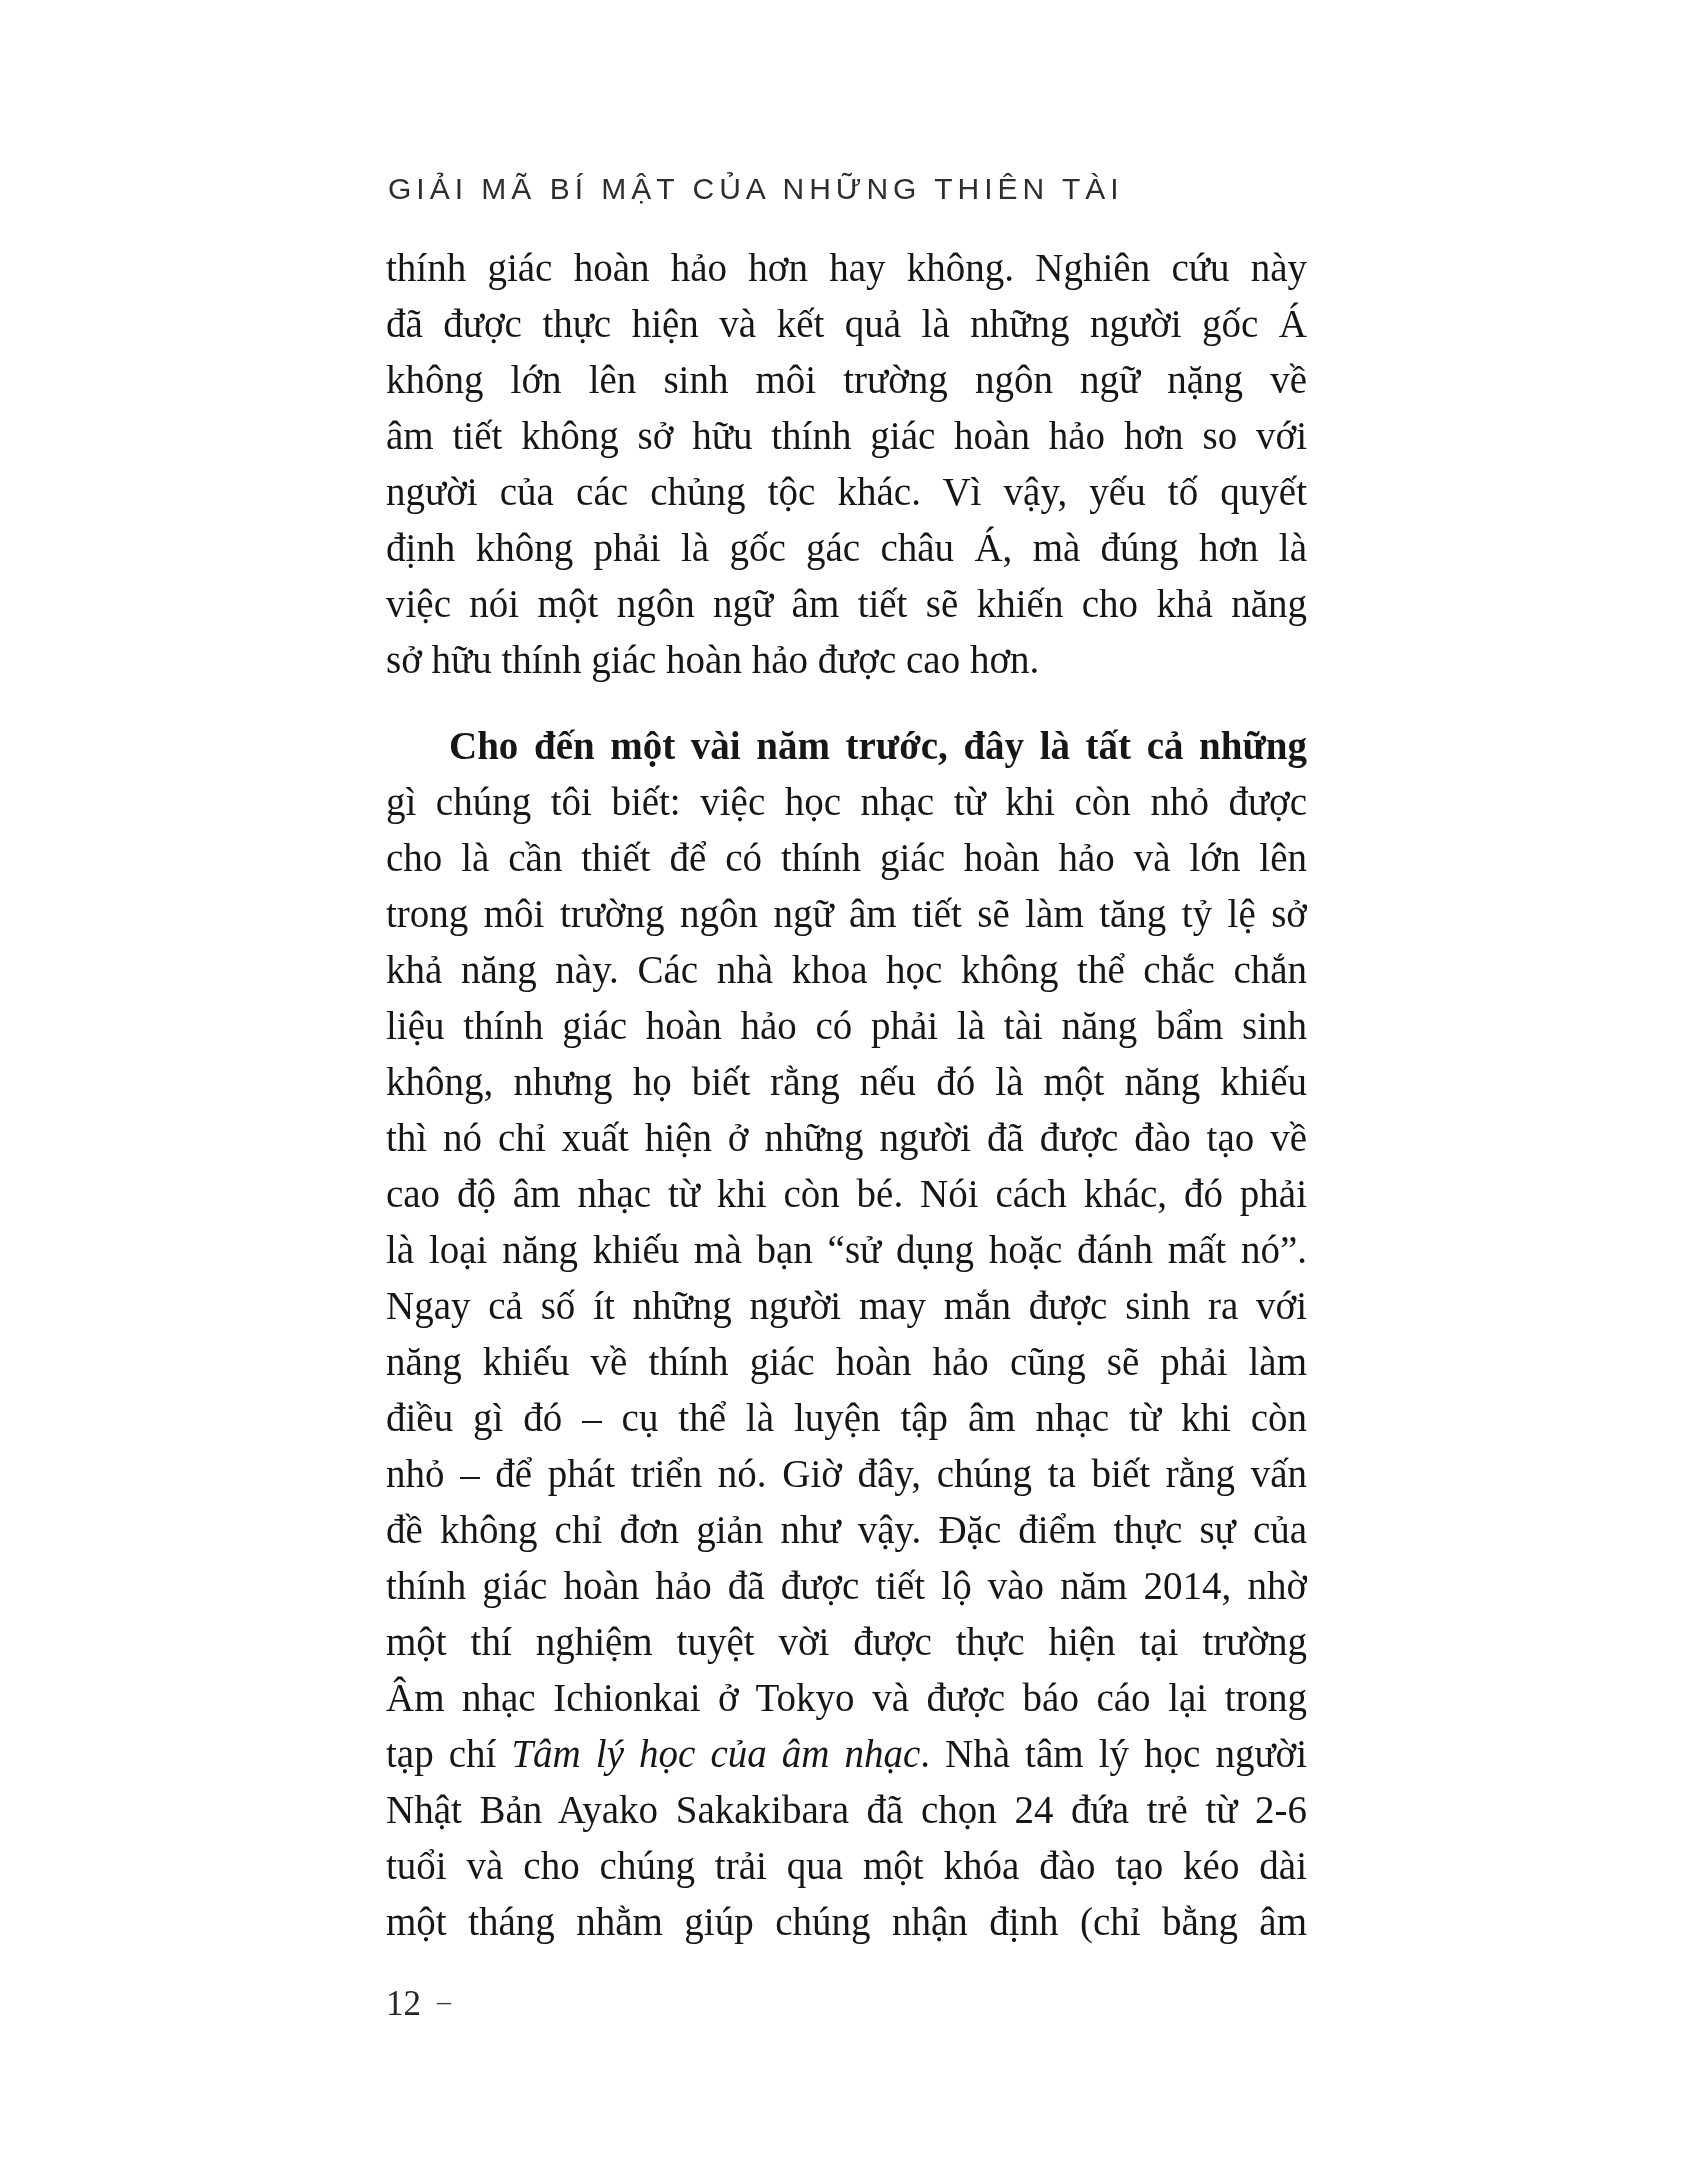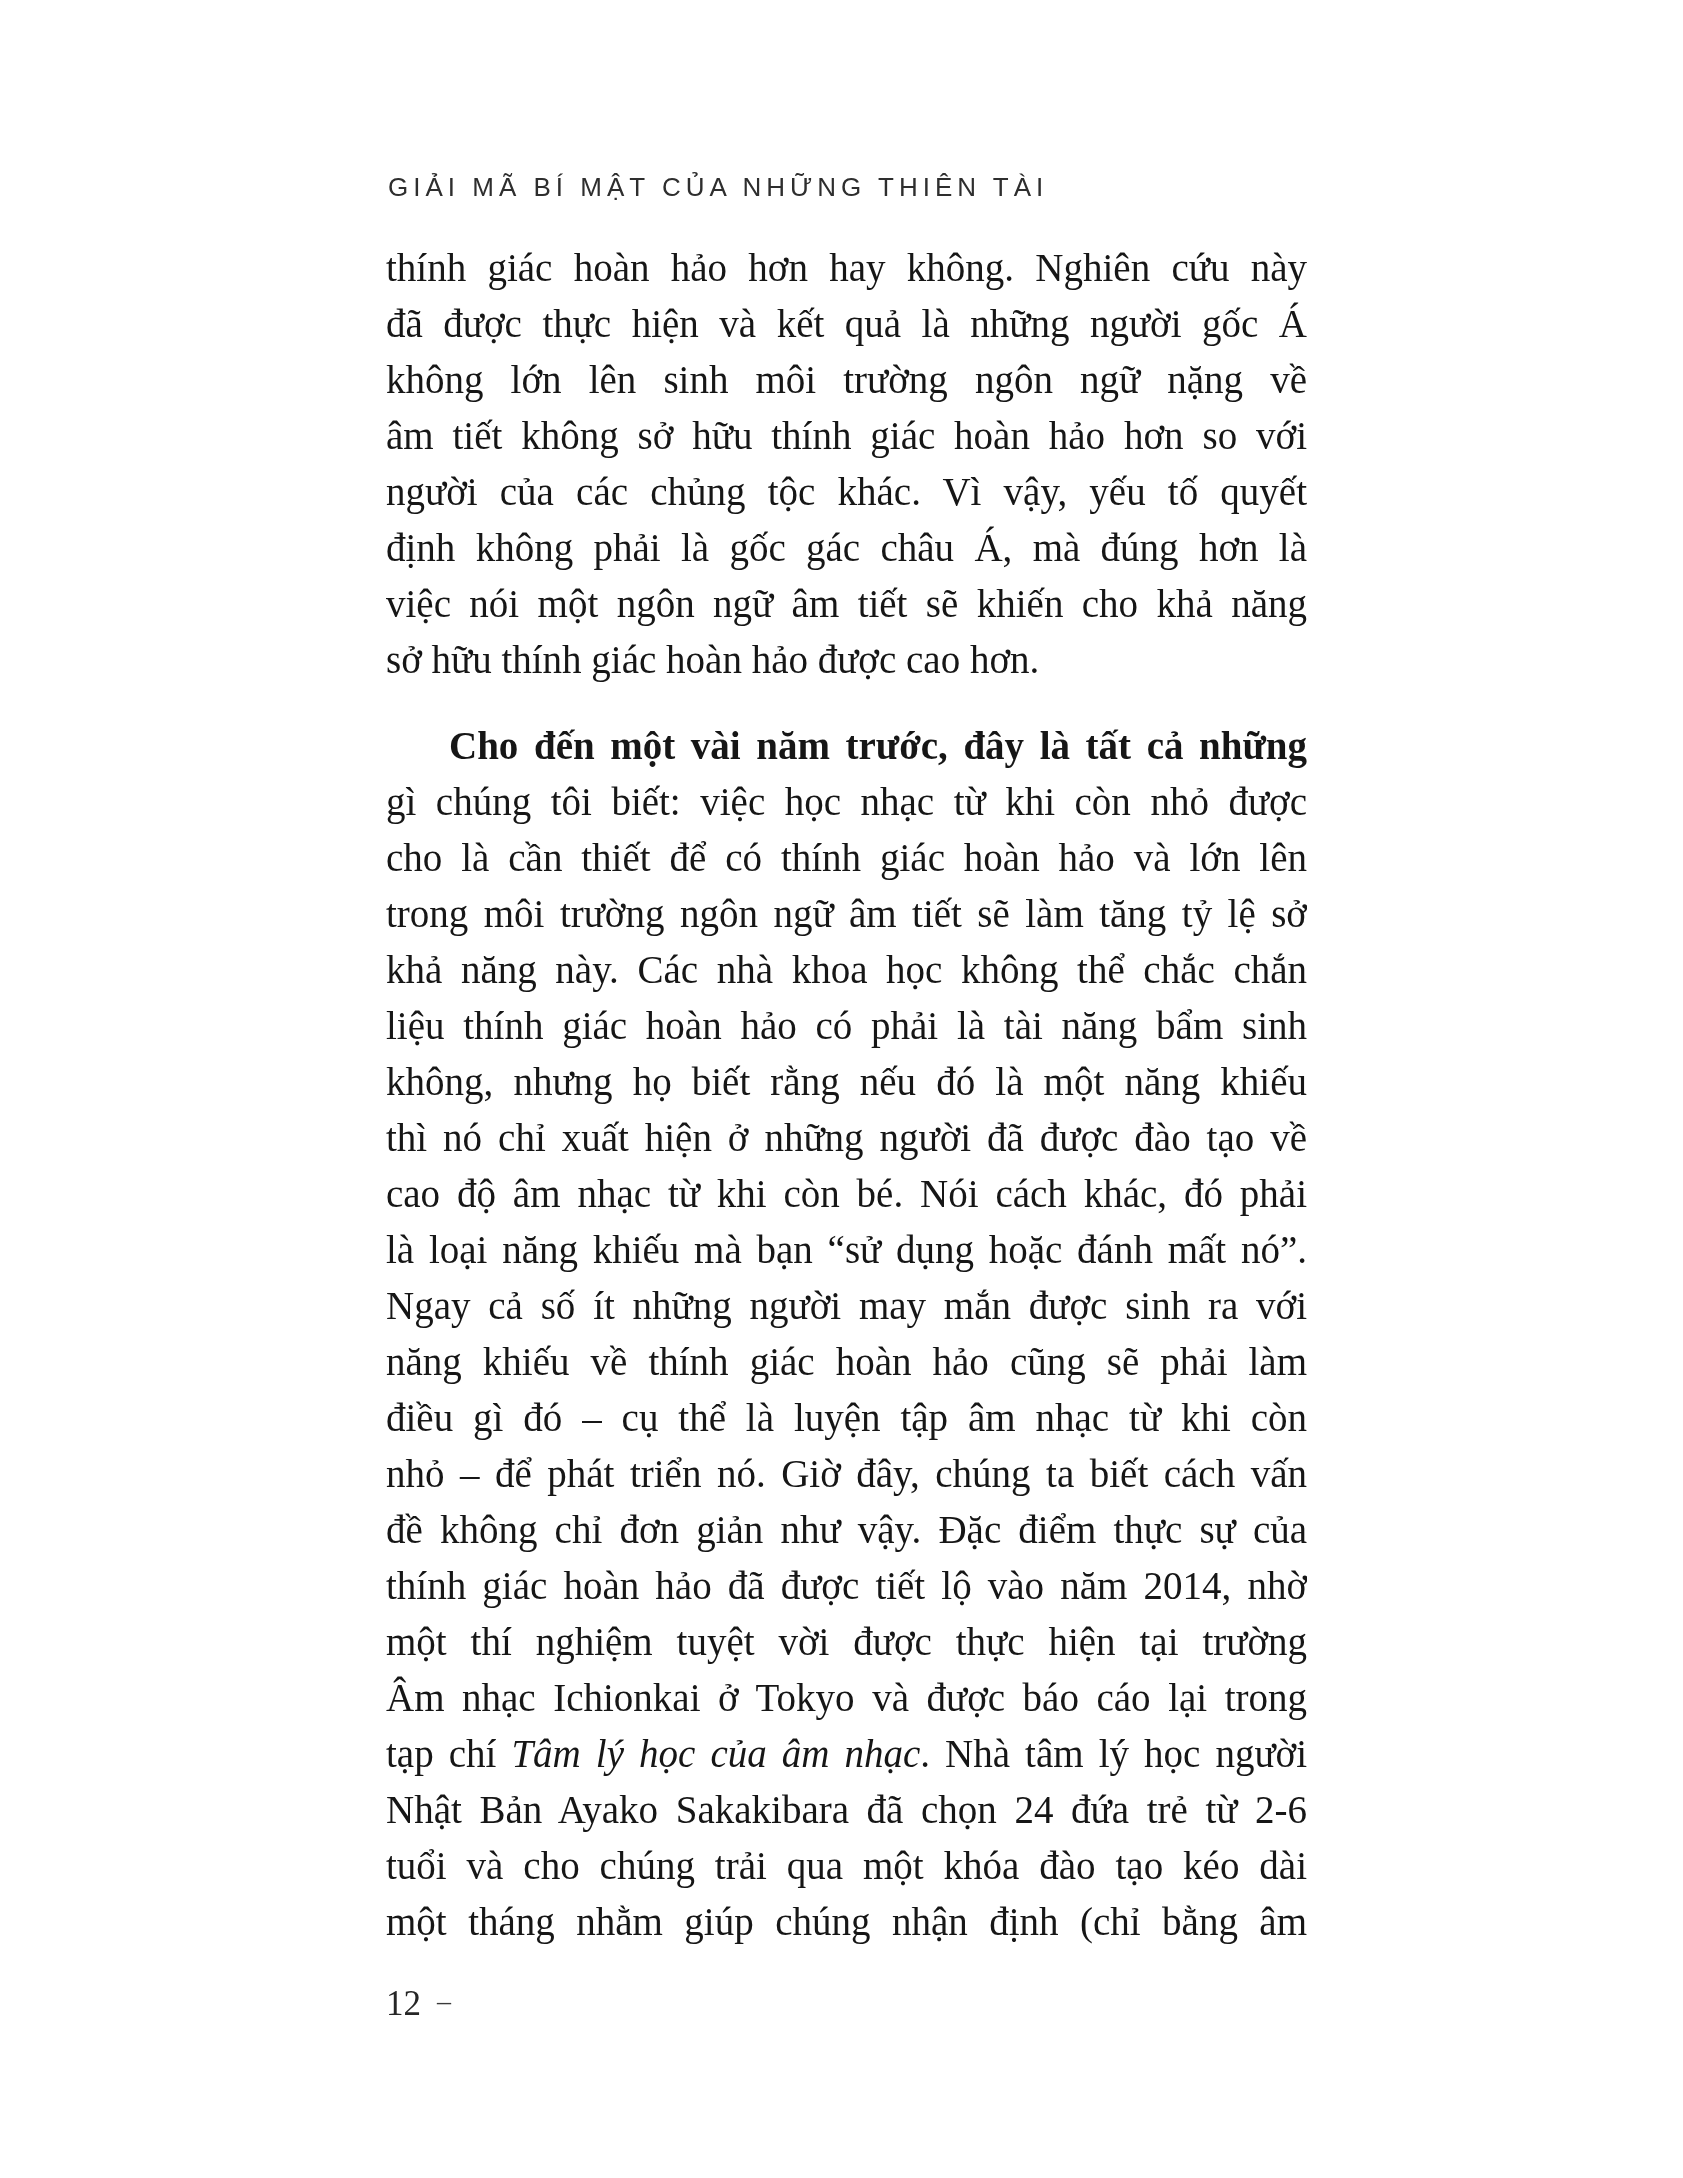"GIẢI MÃ BÍ MẬT CỦA" .running-header { font-size: 26px -> 30px }
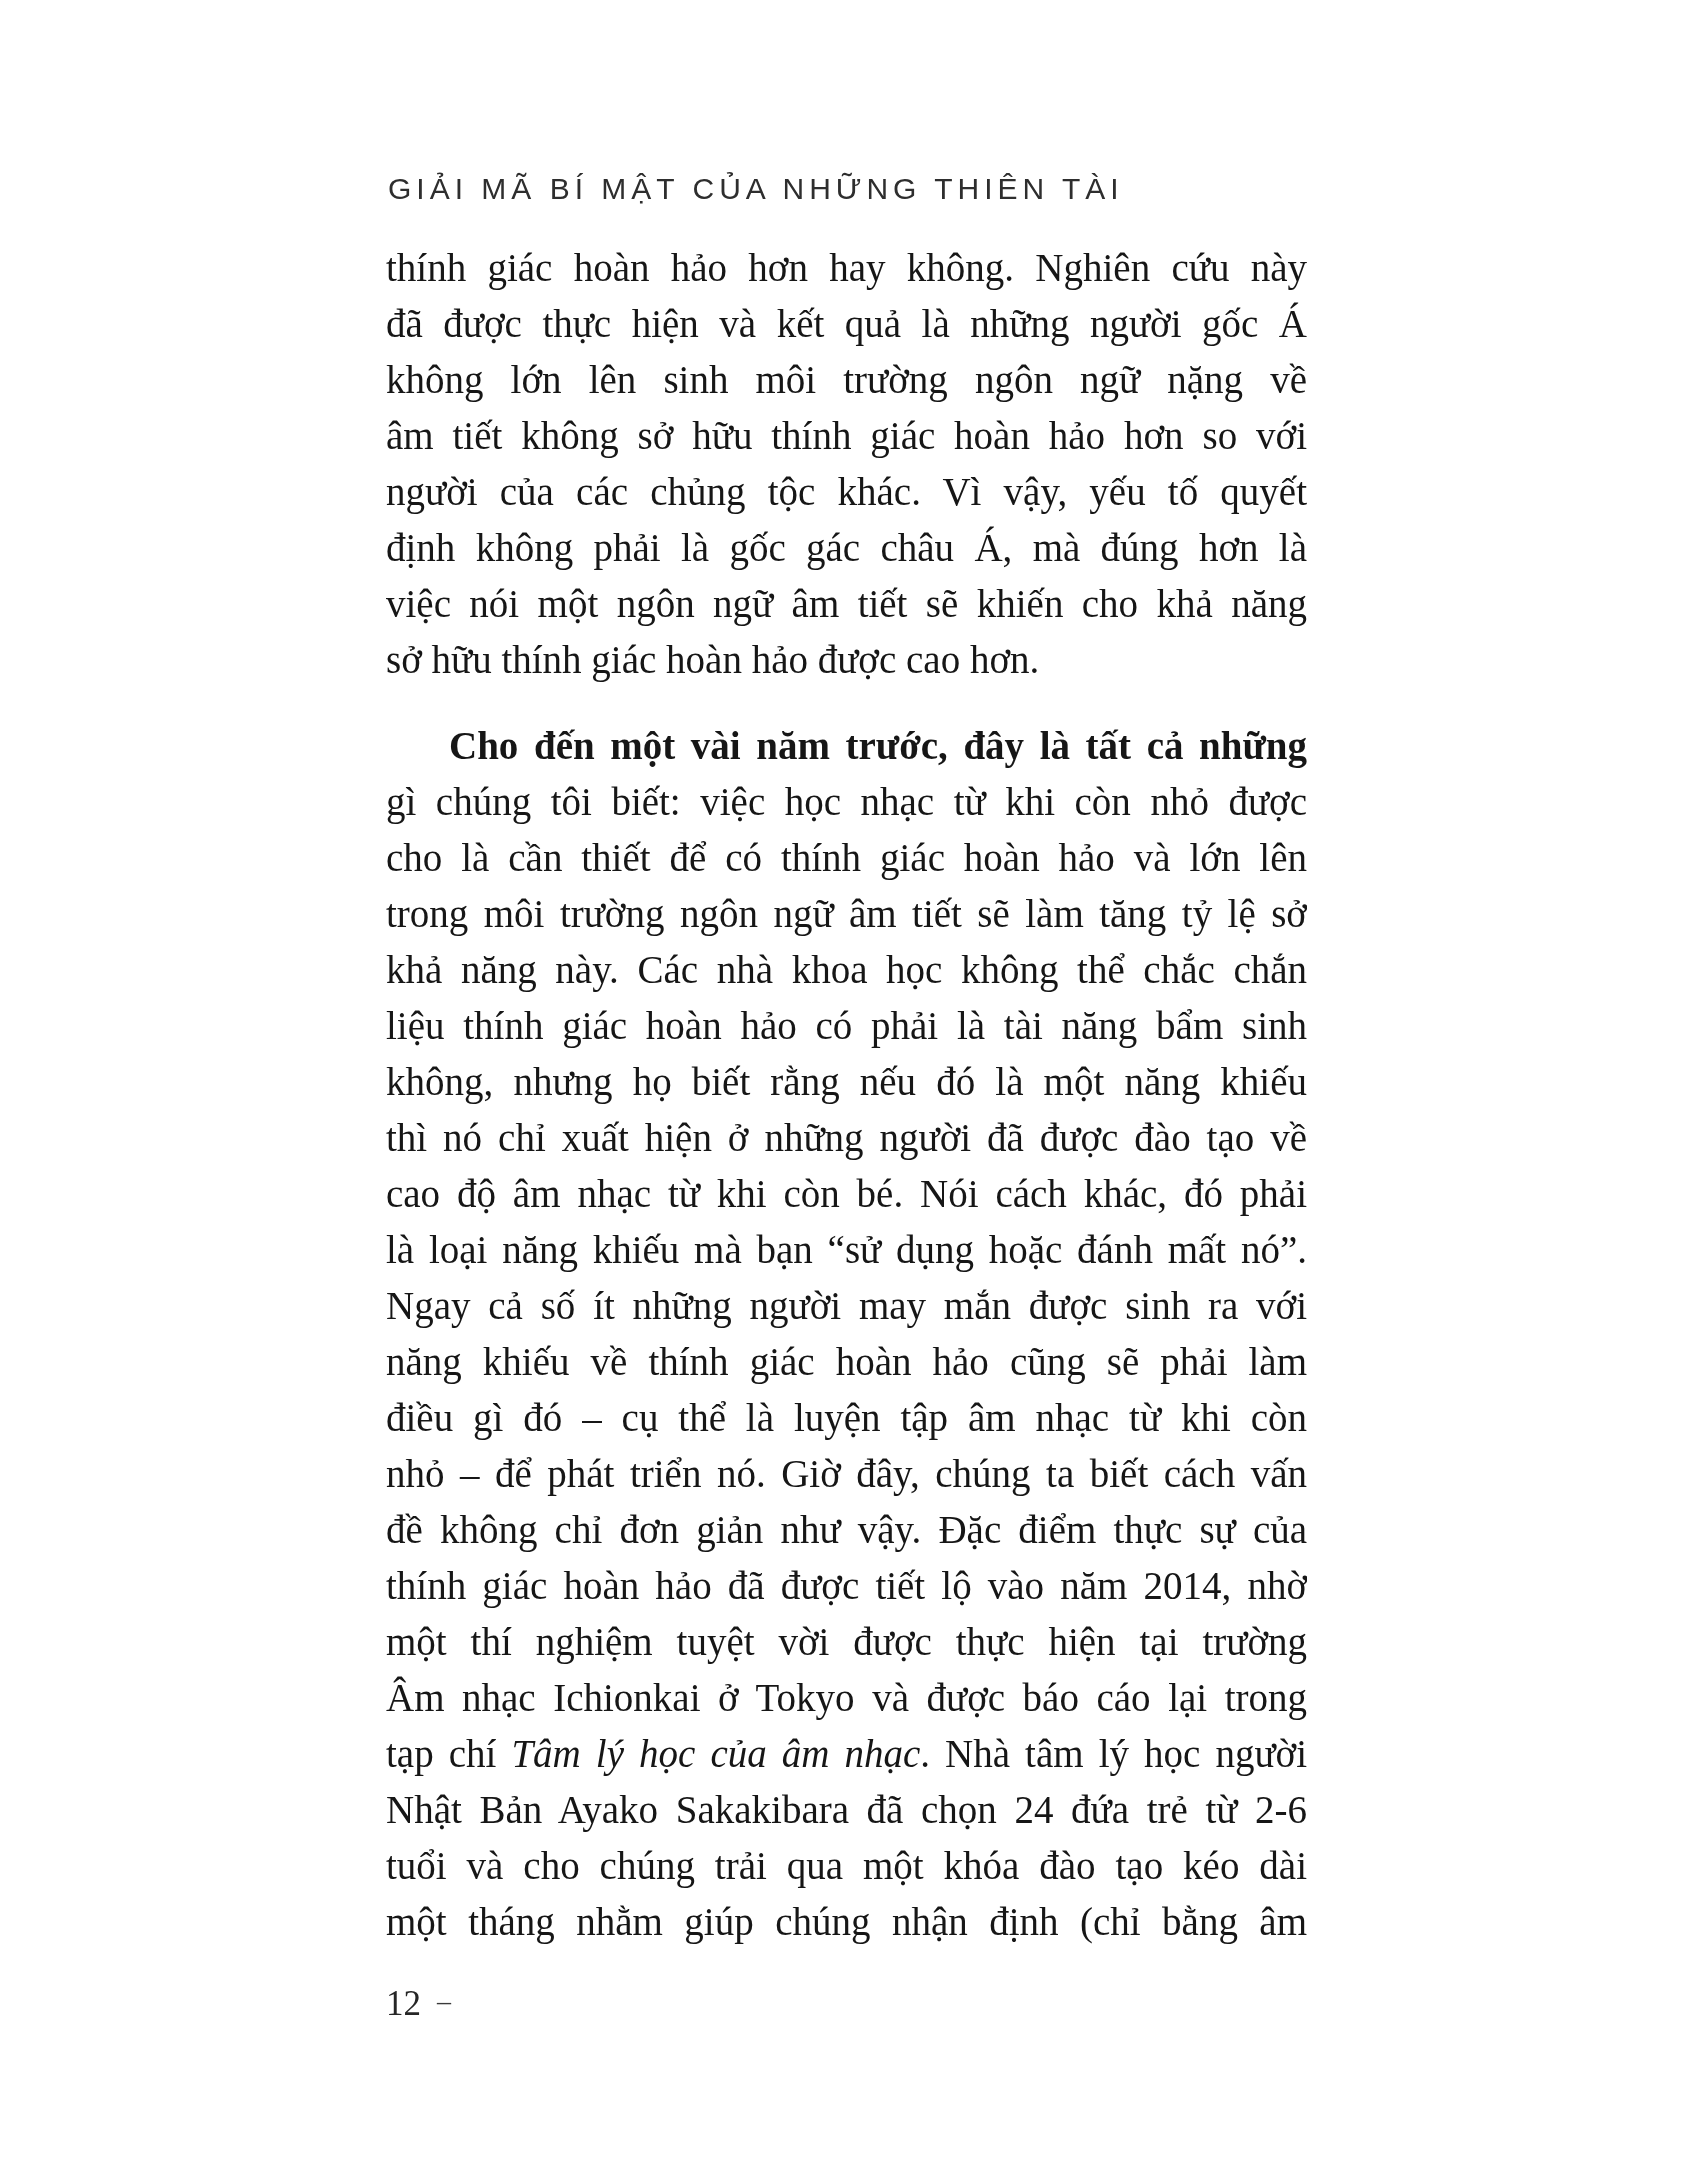"nhỏ – để phát triển" span { text: cách -> rằng }
